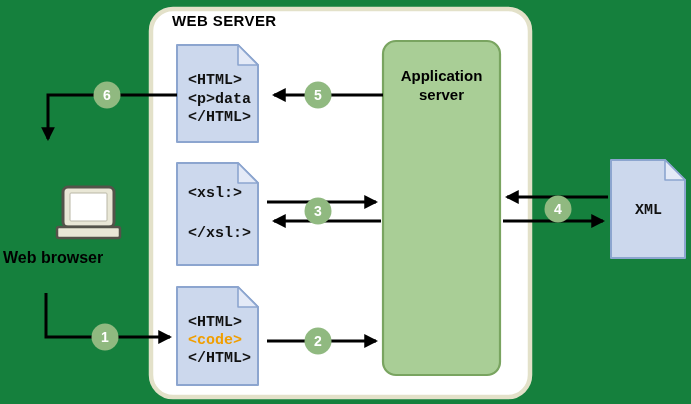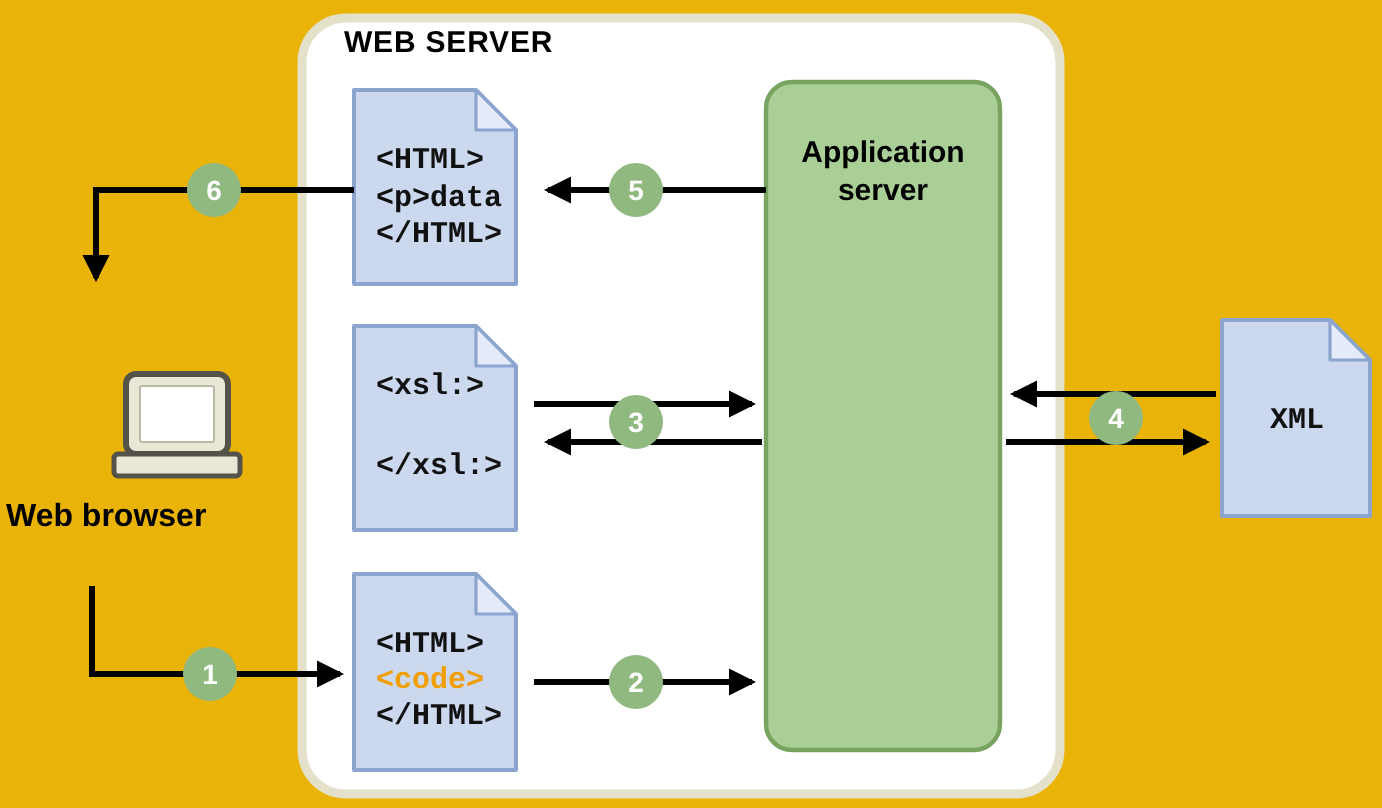"WEB SERVER" .stage { background: #eab308 -> #15803d }
